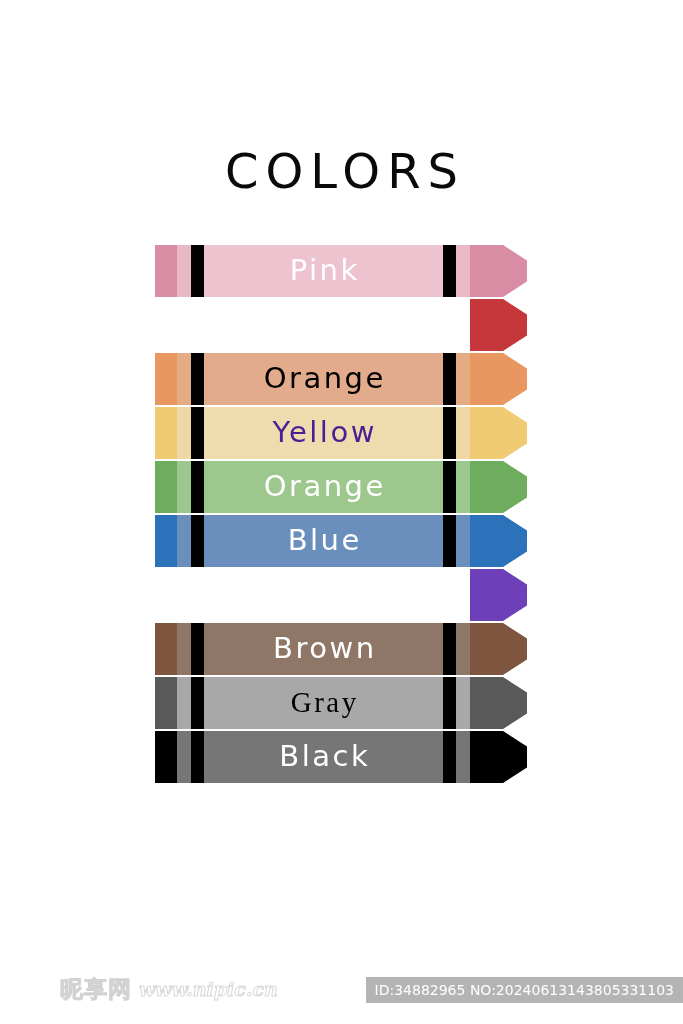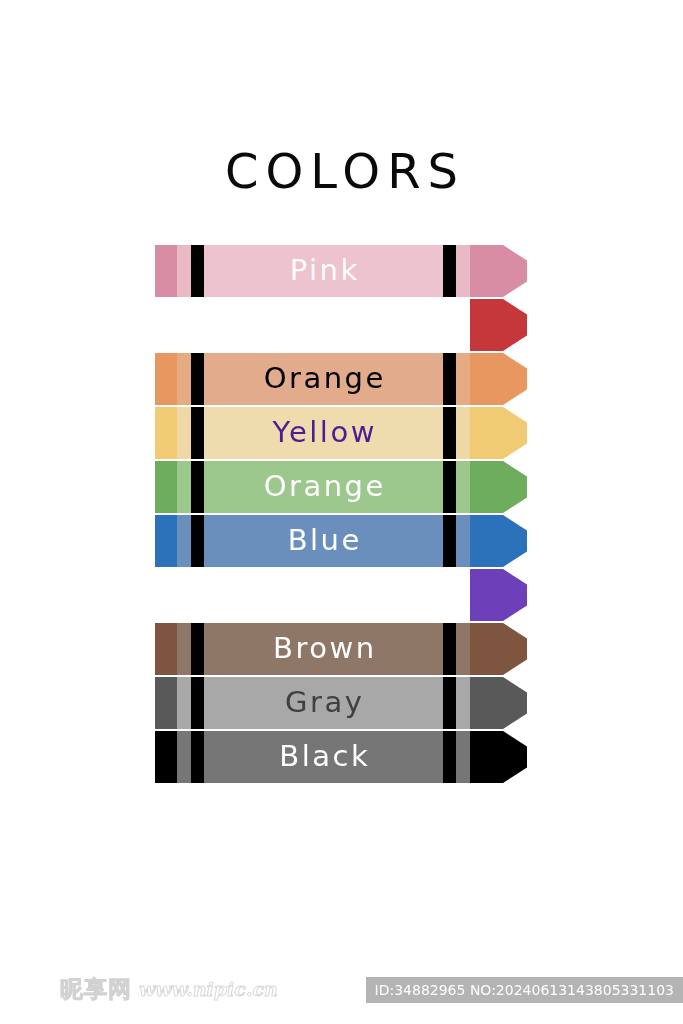"Gray" span.crayon-label-text { color: #404040 -> #000000; font-family: none -> Liberation Serif, serif }
